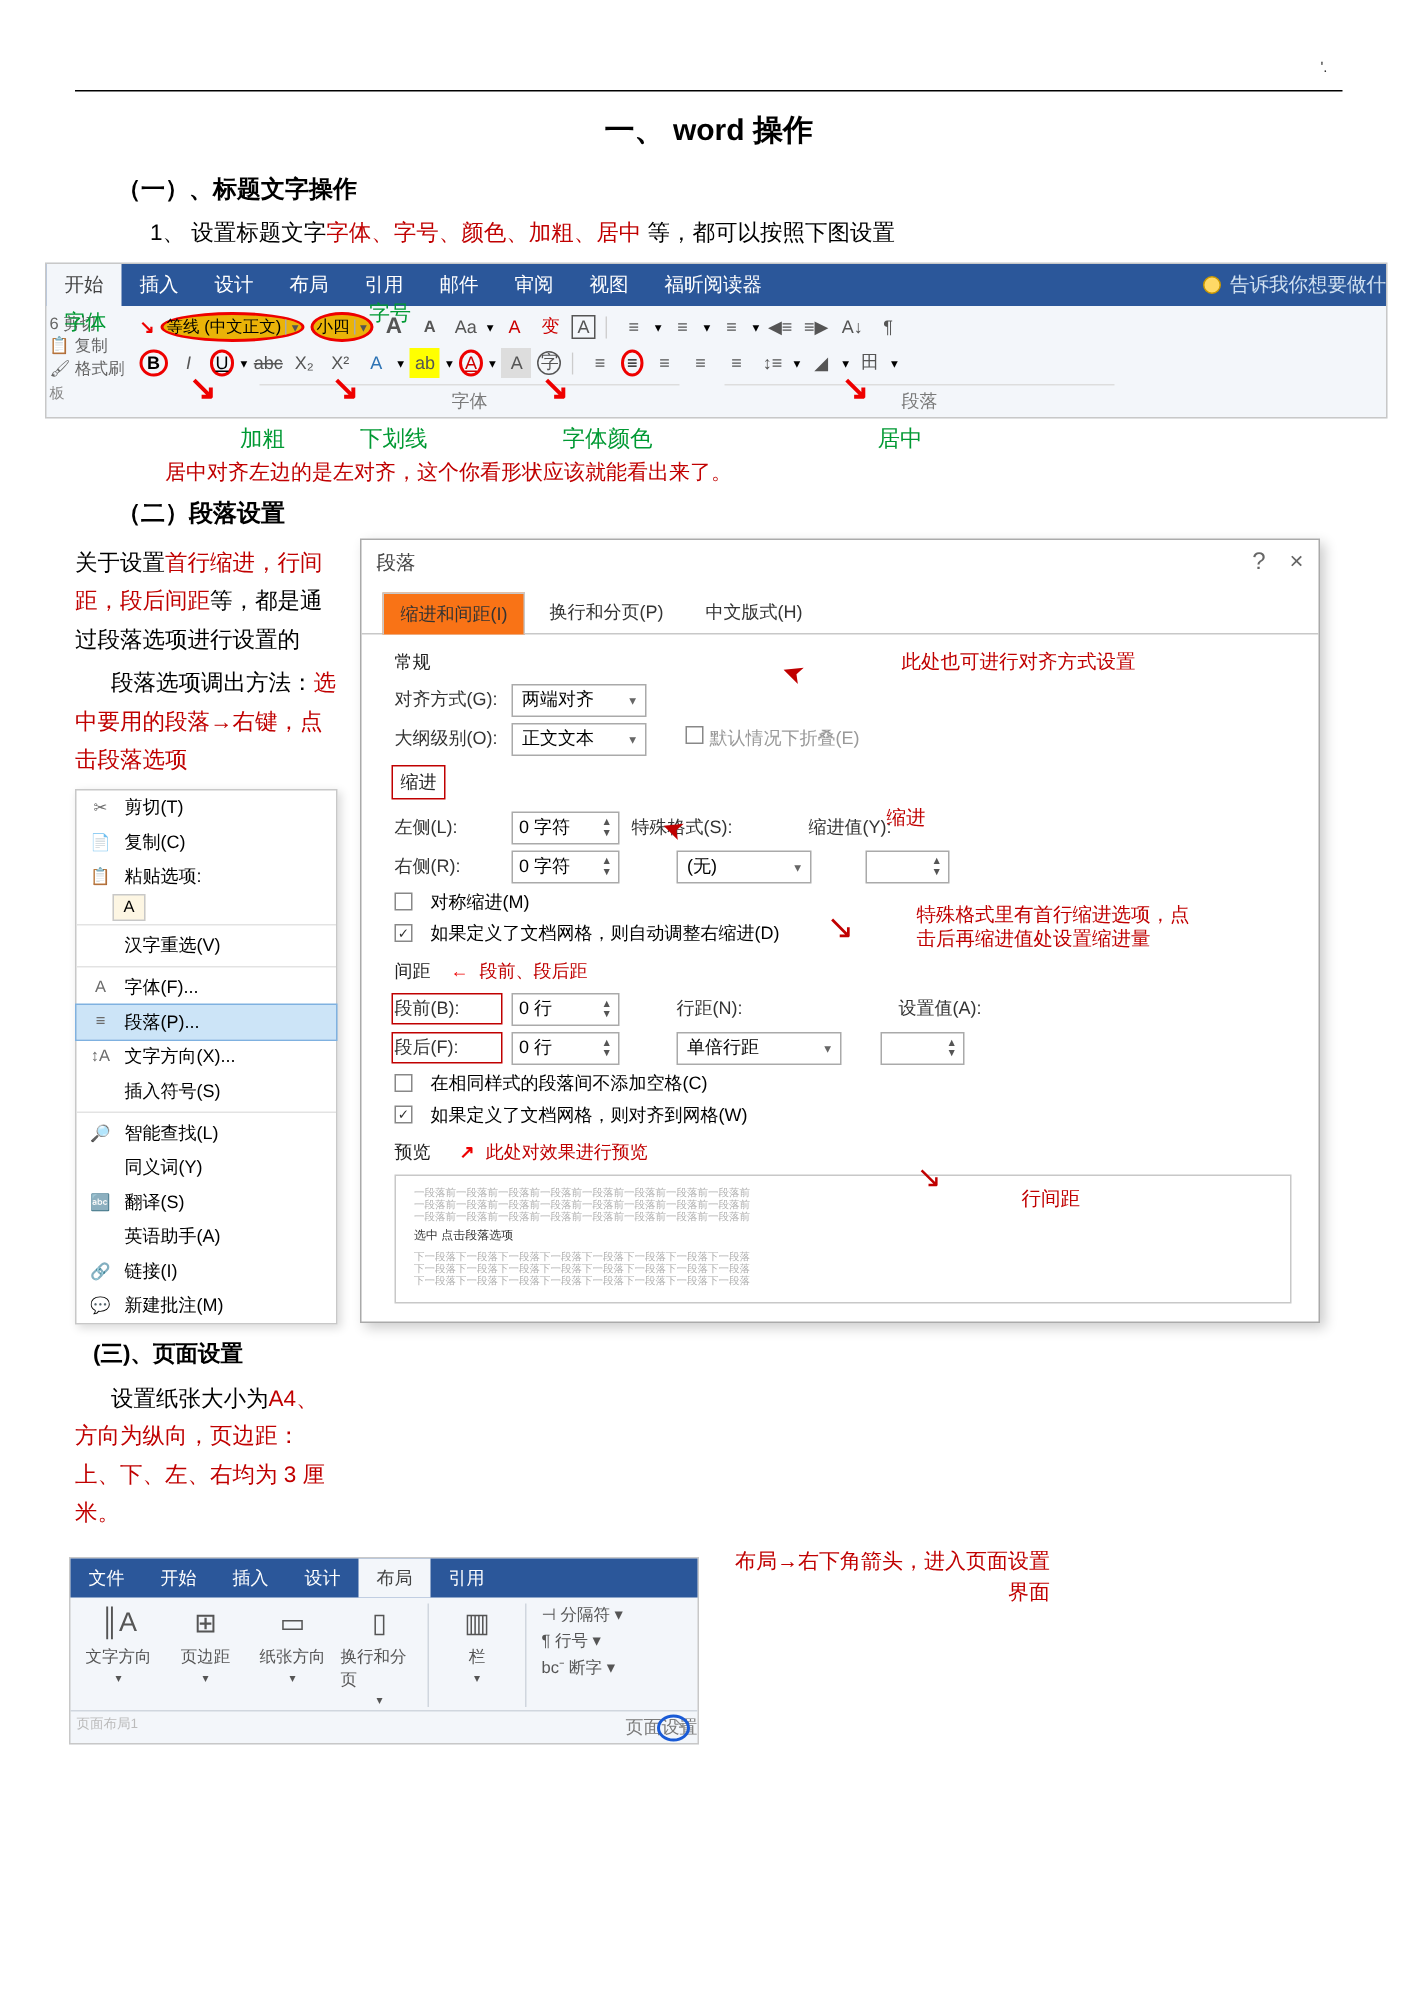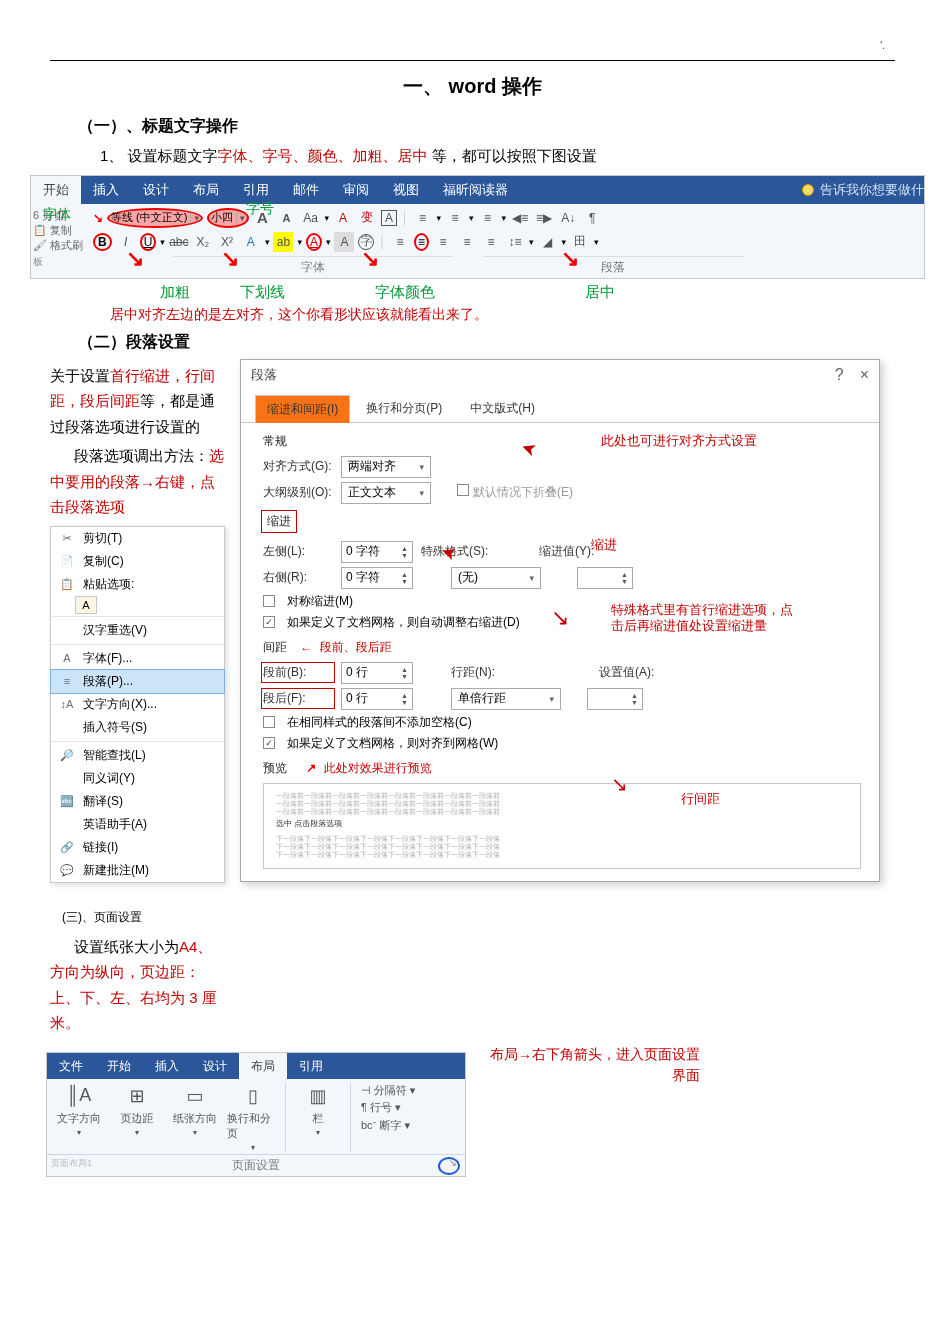"等线 (中文正文)" .combo { background: #fca5a5 -> #eab308 }
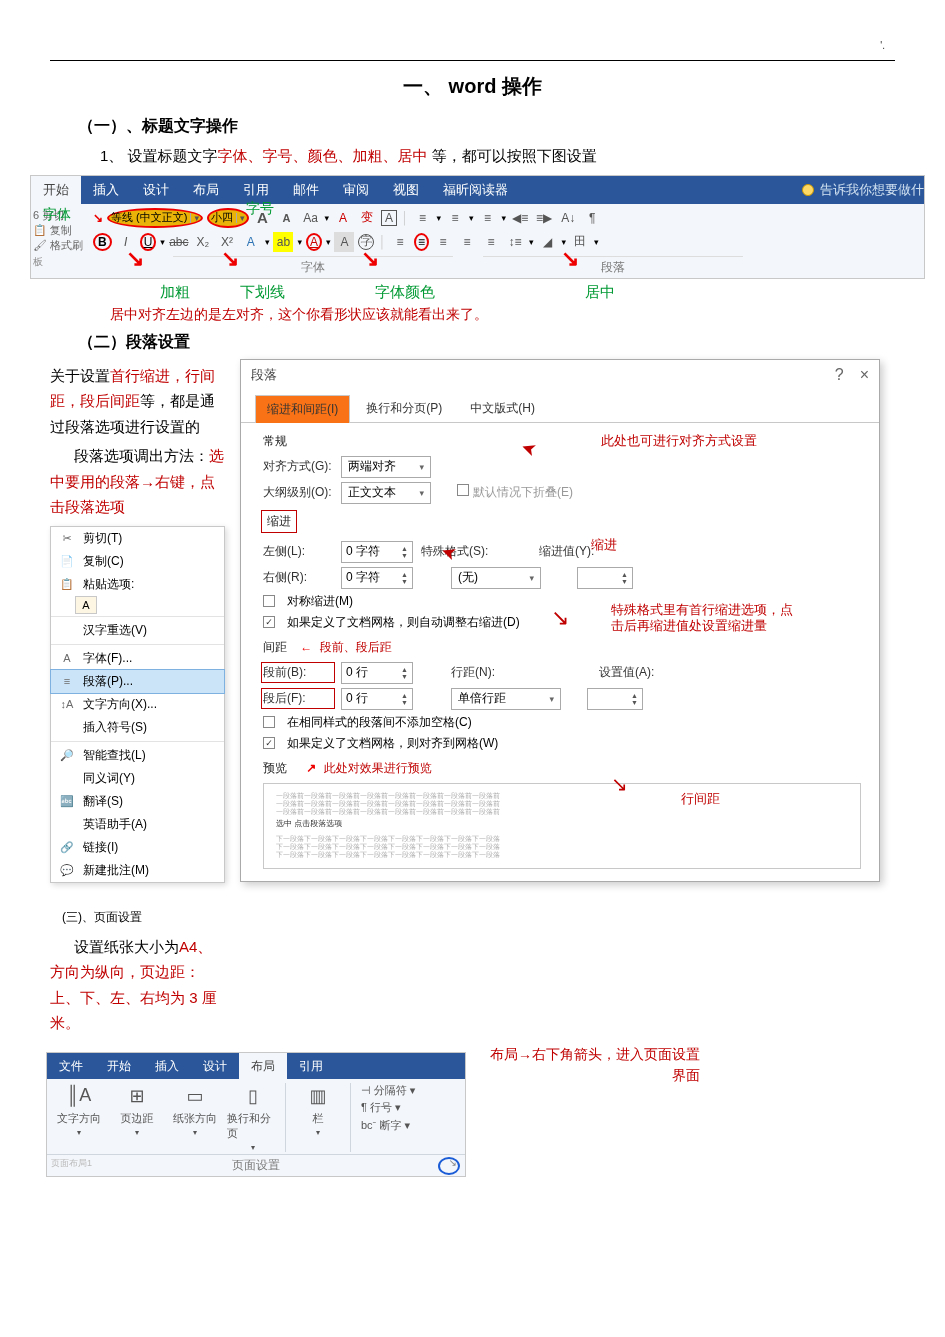"(三)、页面设置" .sec-head2 { font-size: 12px -> 15px; font-weight: normal -> bold; margin: 26px 0 8px 12px -> 10px 0 8px 12px }
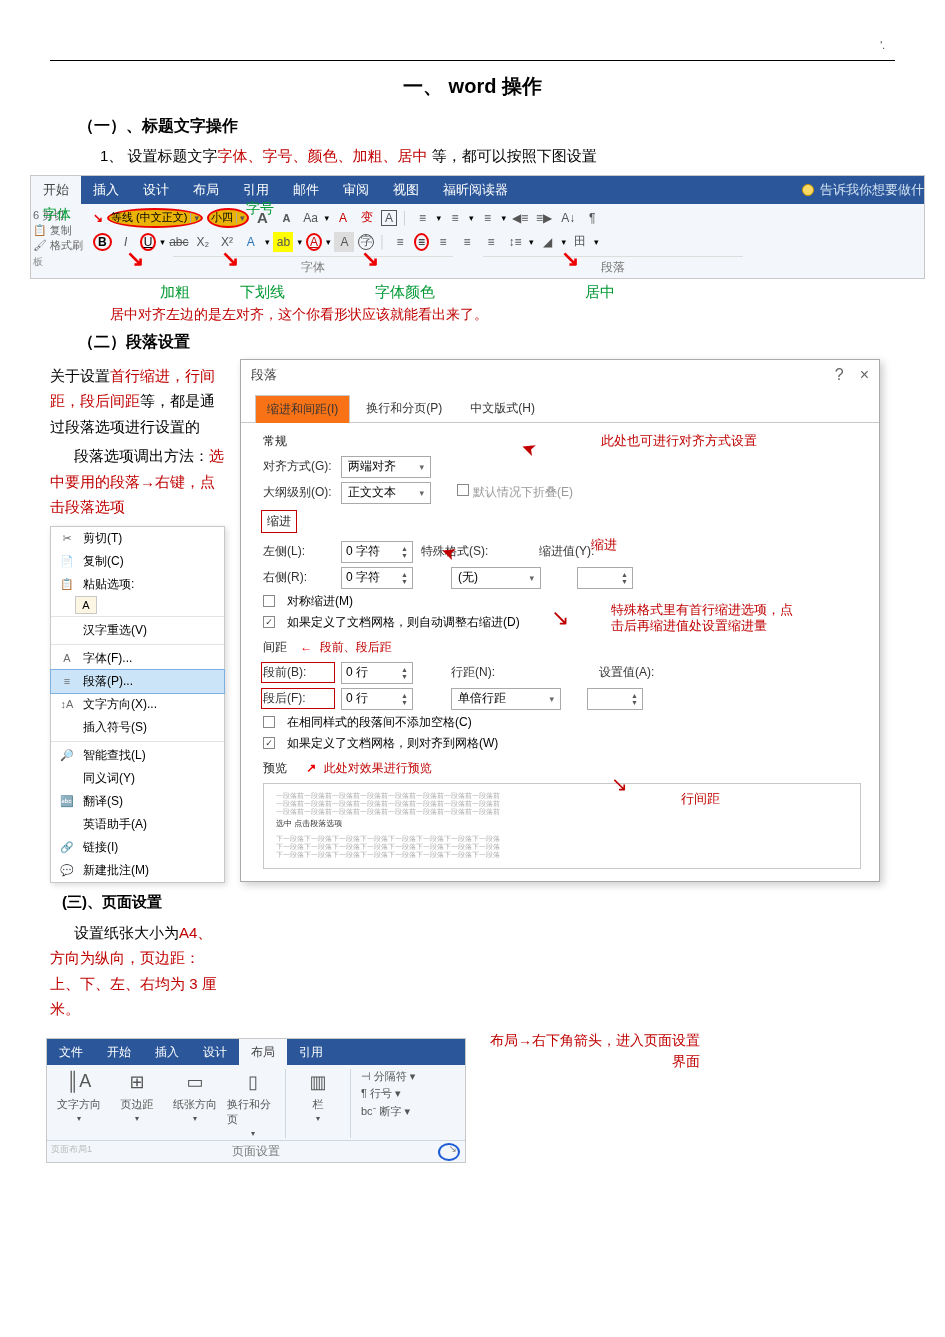"页面布局1" .lr-foot { text-align: center -> right }
